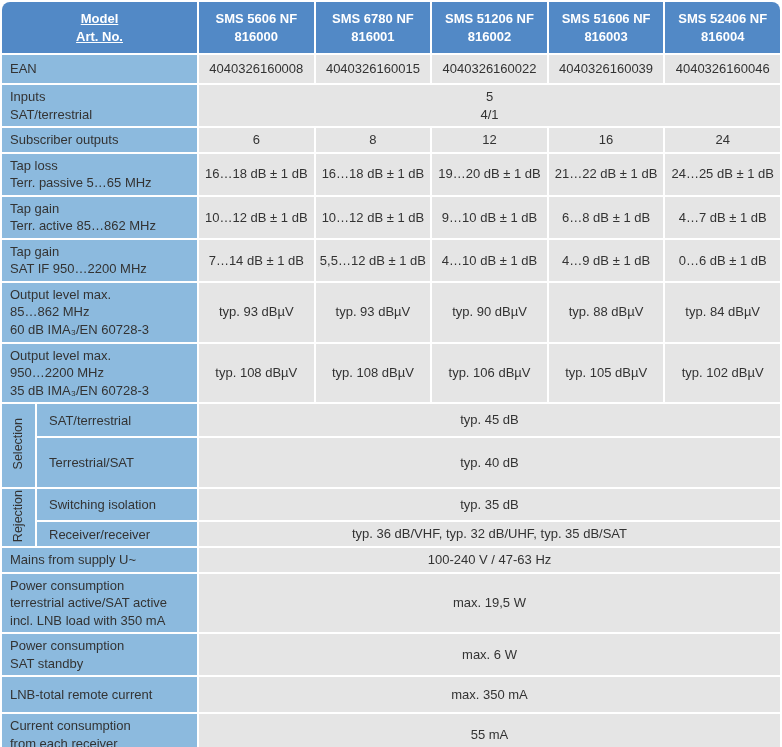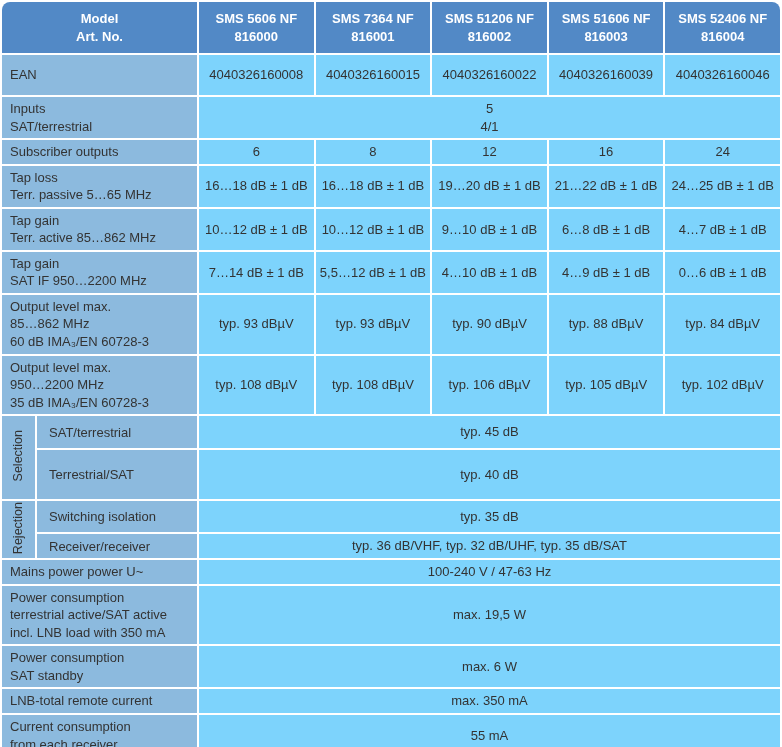"Model" .rad-tl { text-decoration: none -> underline }
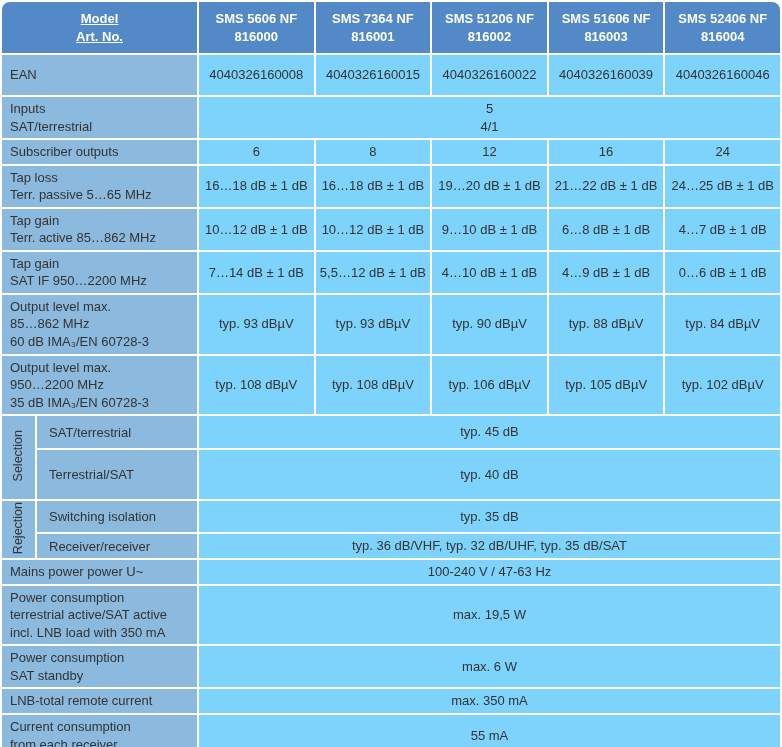"SMS 7364 NF" div { text: 7364 -> 6780 }
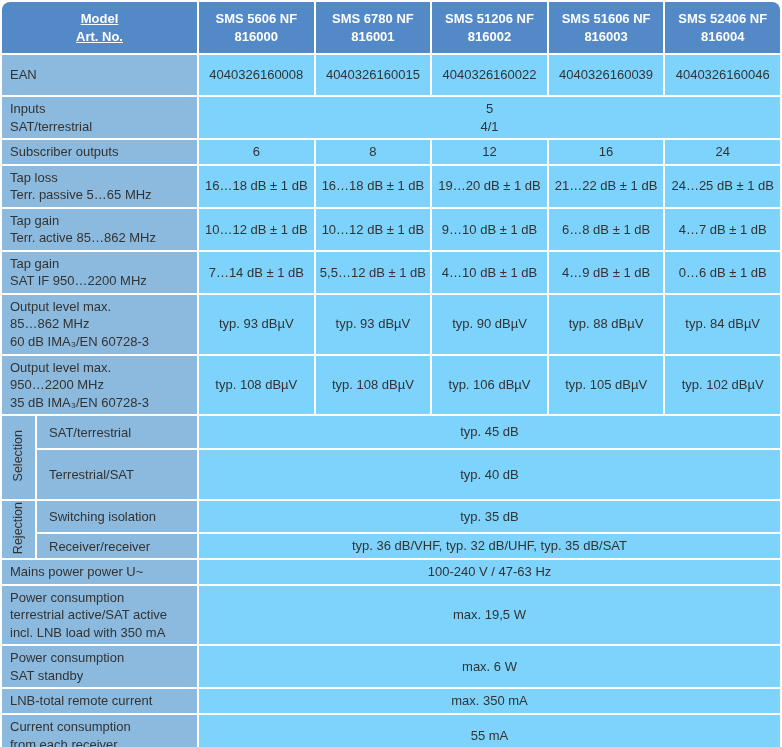"EAN" tr { height: 40px -> 28px }
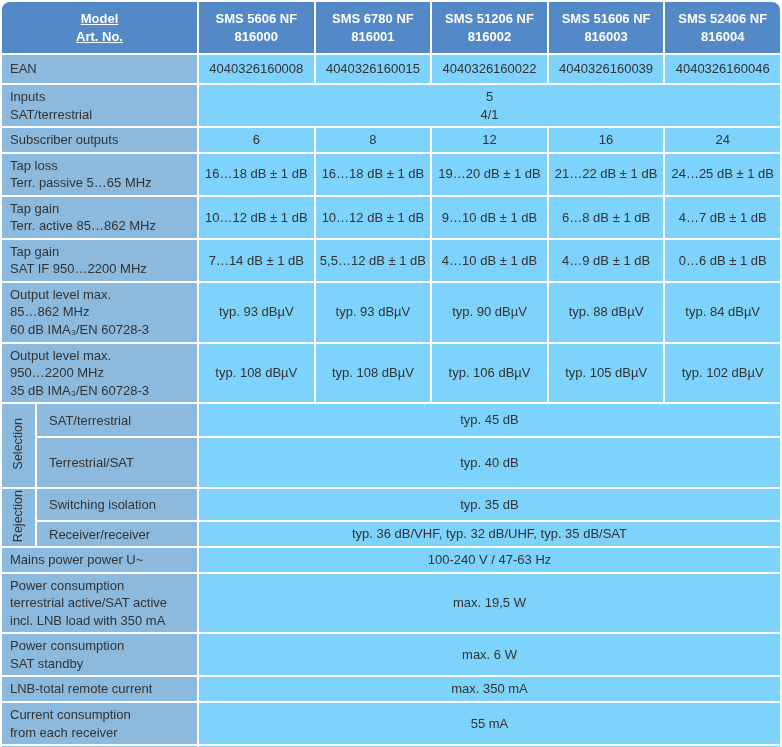"4040326160008" td.data { background: #7dd3fc -> #e5e5e5 }
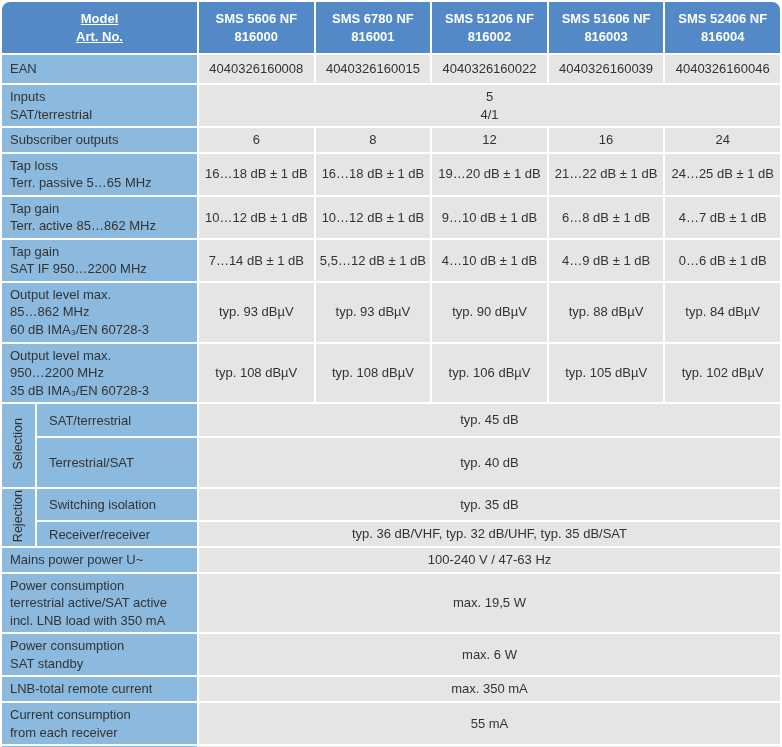"Mains power power U~" td.lbl { text: power power -> from supply }
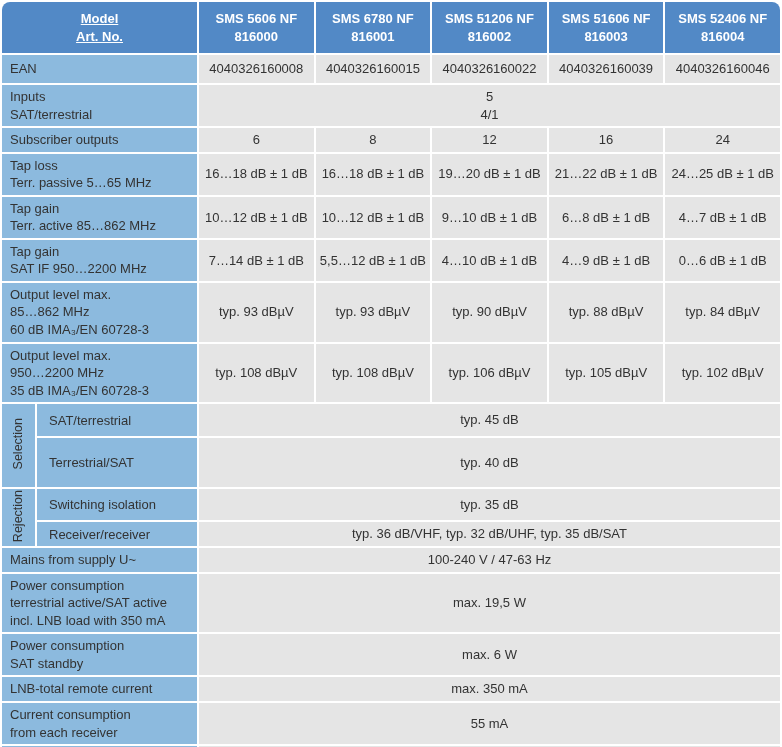"LNB-total remote current" tr { height: 23px -> 35px }
